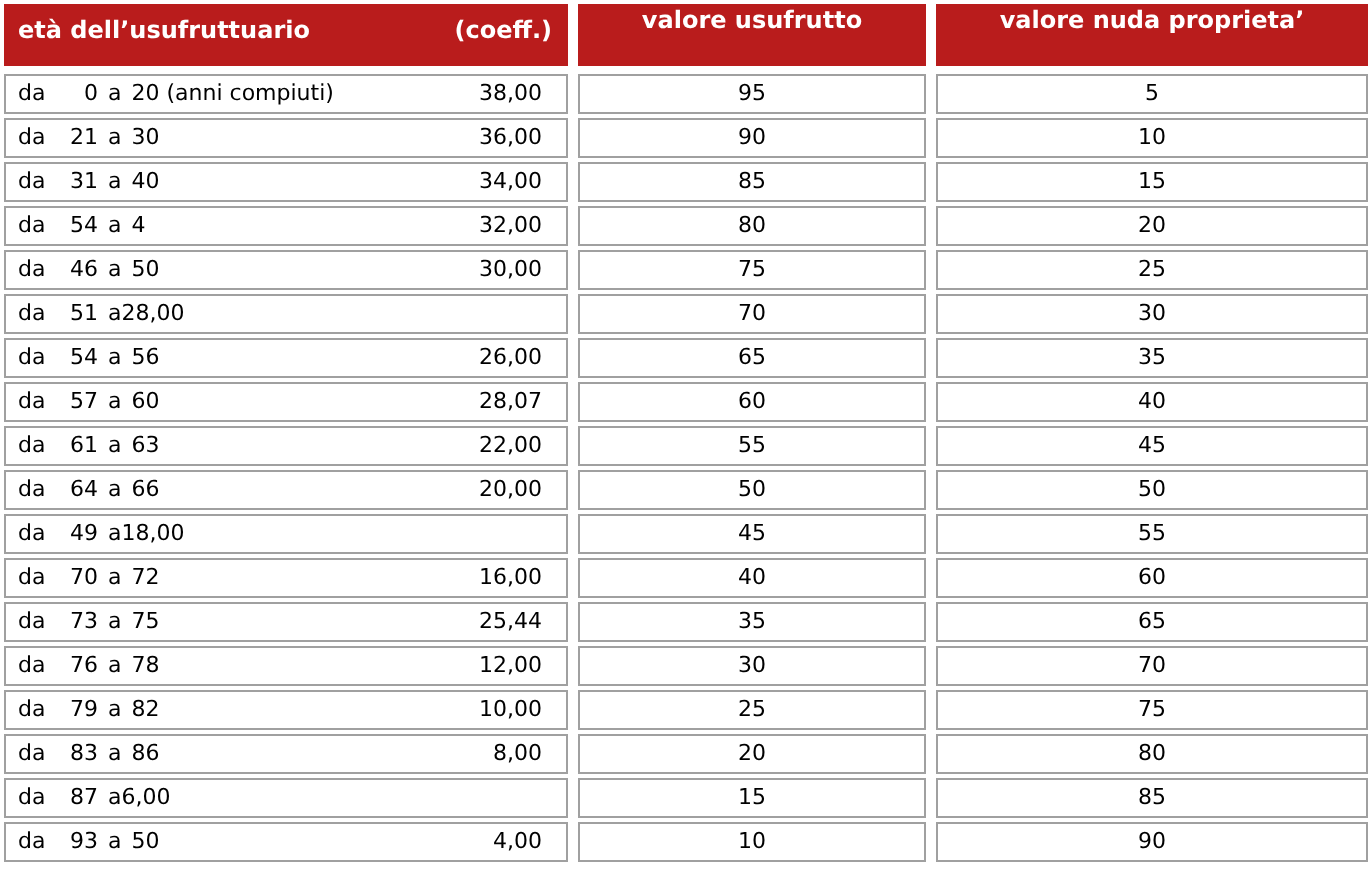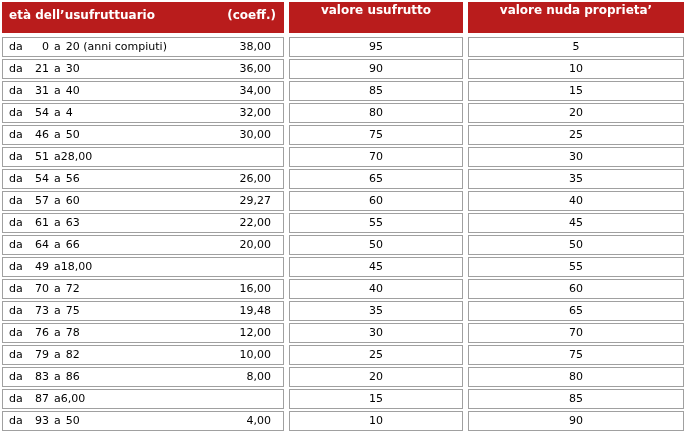"29,27" span.coeff { text: 29,27 -> 28,07 }
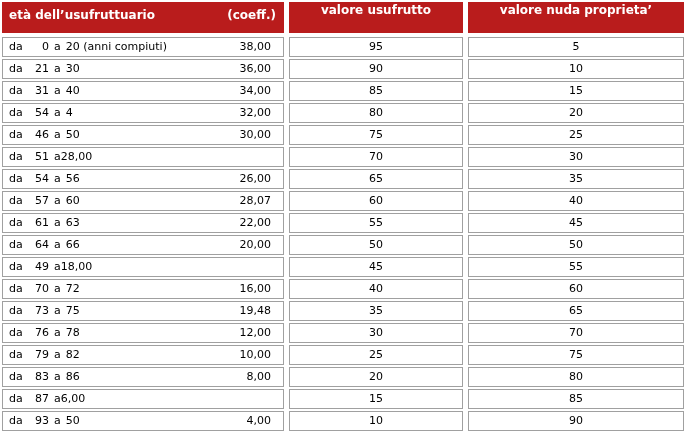"19,48" span.coeff { text: 19,48 -> 25,44 }
